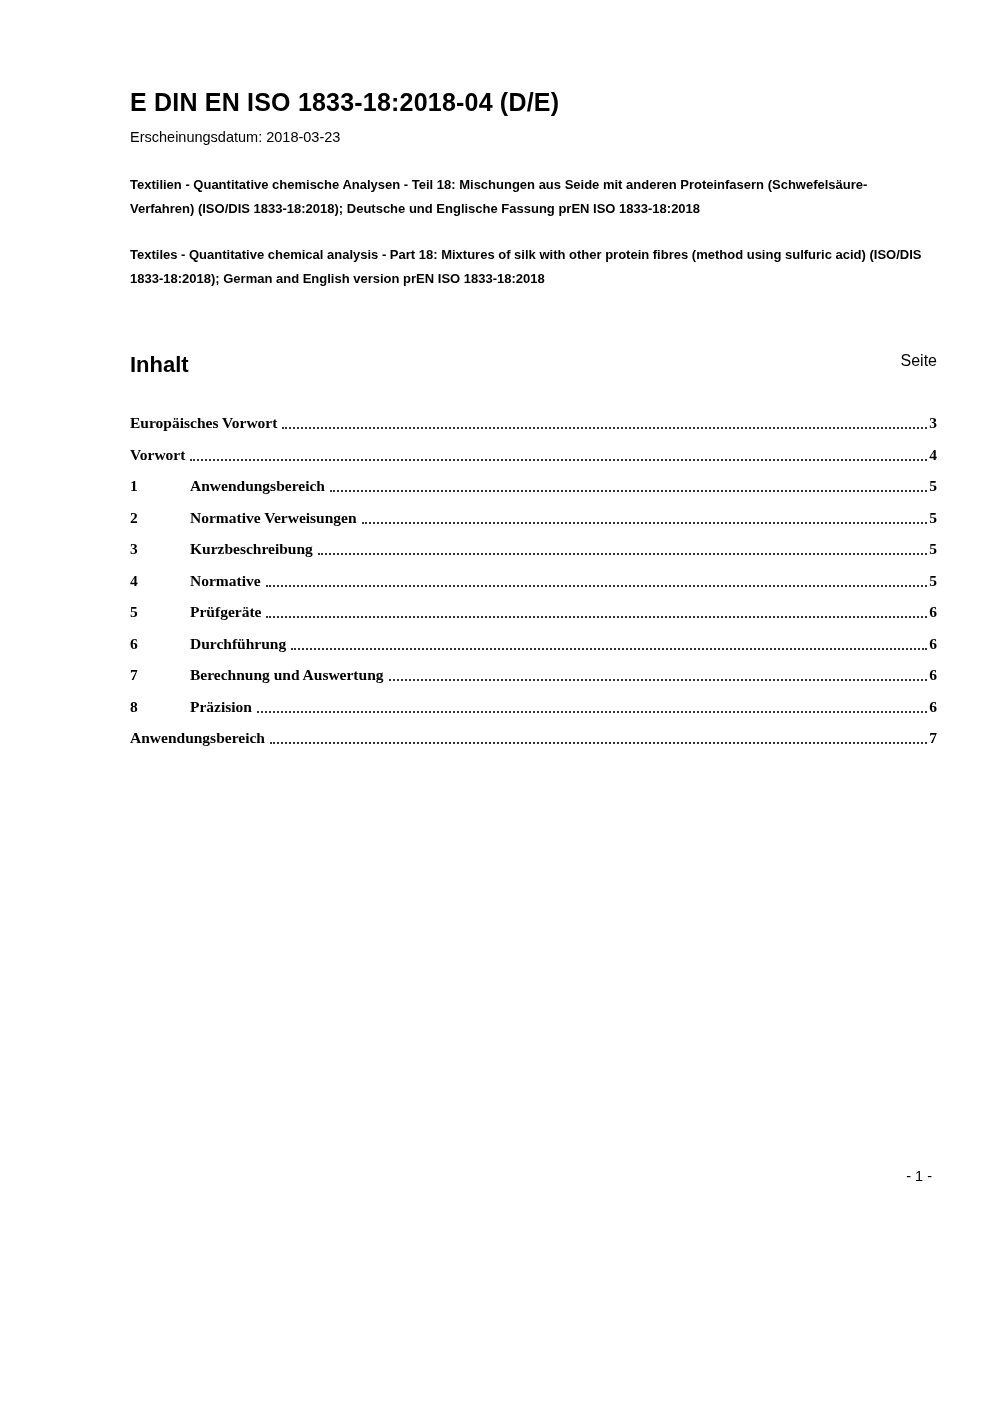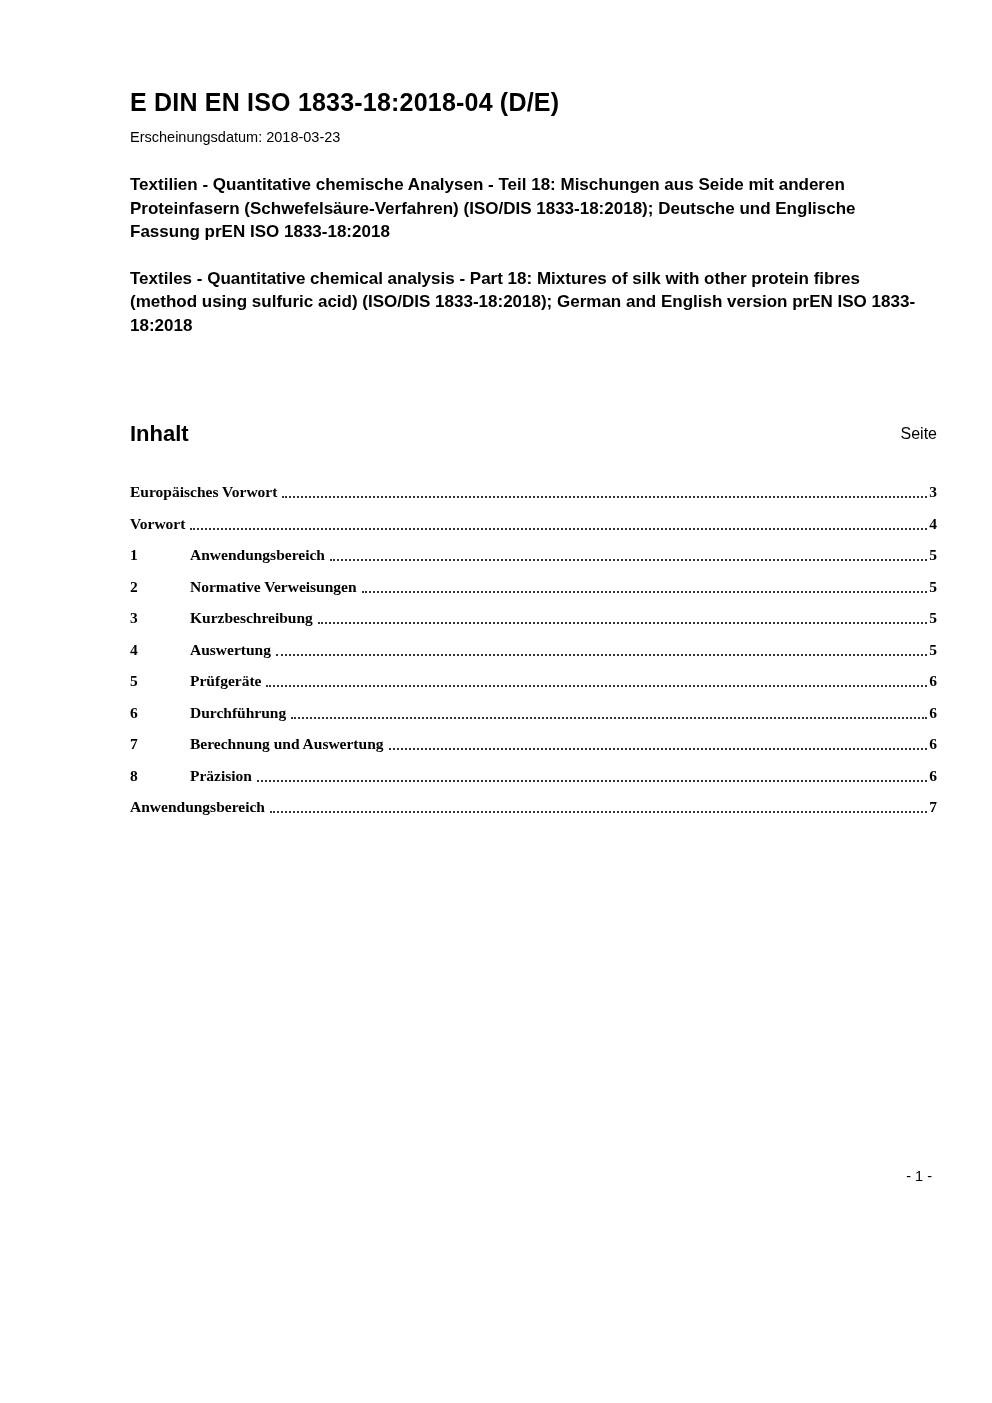"Textilien - Quantitative chemische" .title-paragraph { font-size: 17px -> 13px }
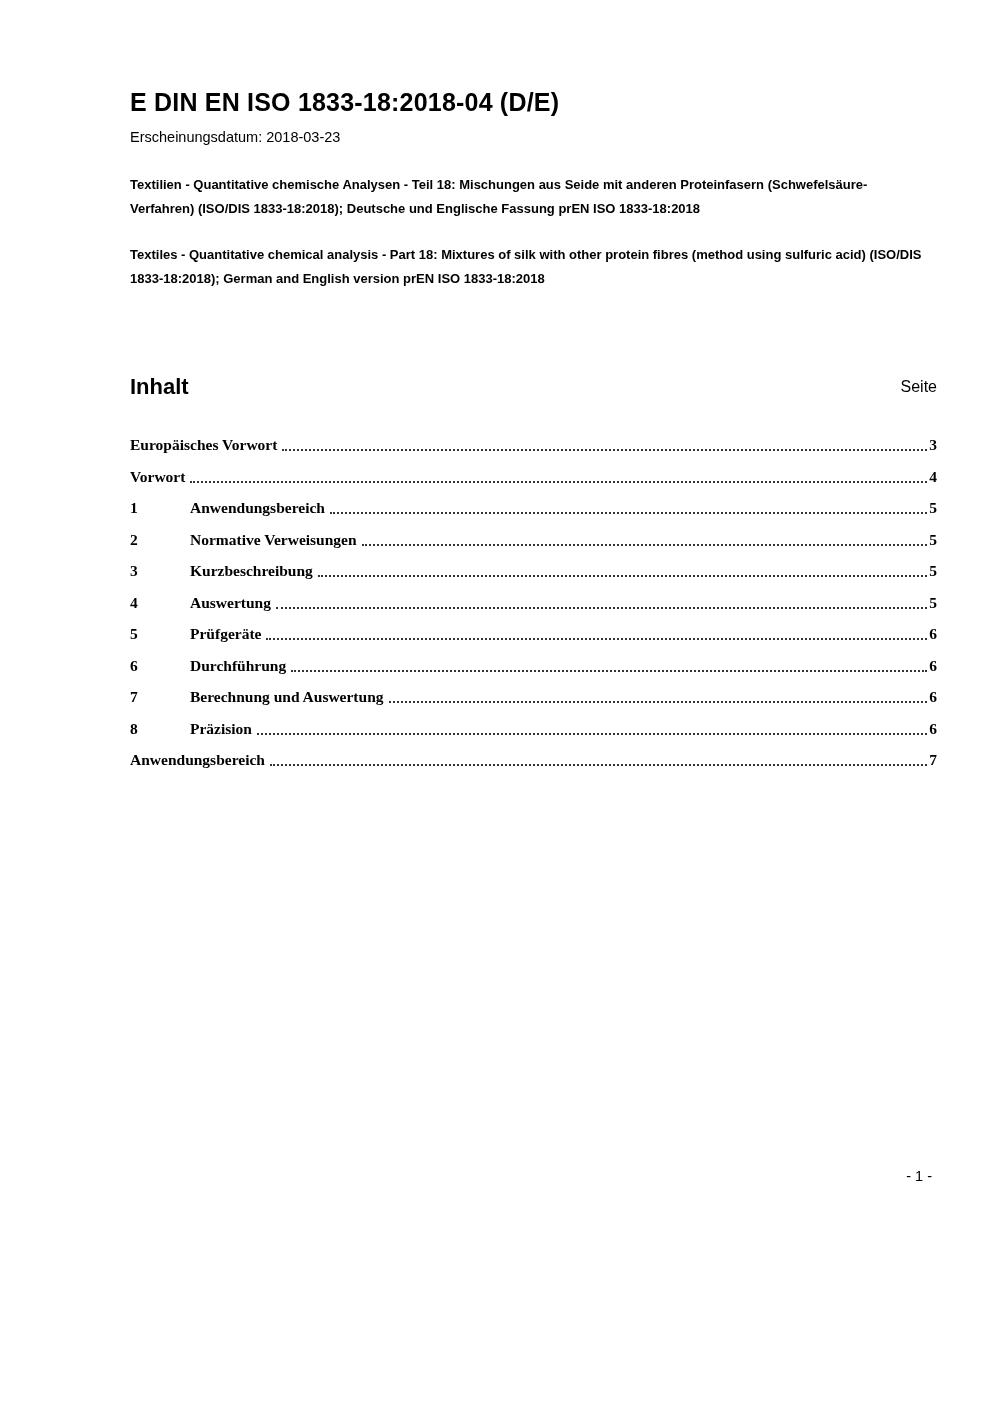"Inhalt" .toc-header { align-items: center -> flex-start; margin-top: 84px -> 62px }
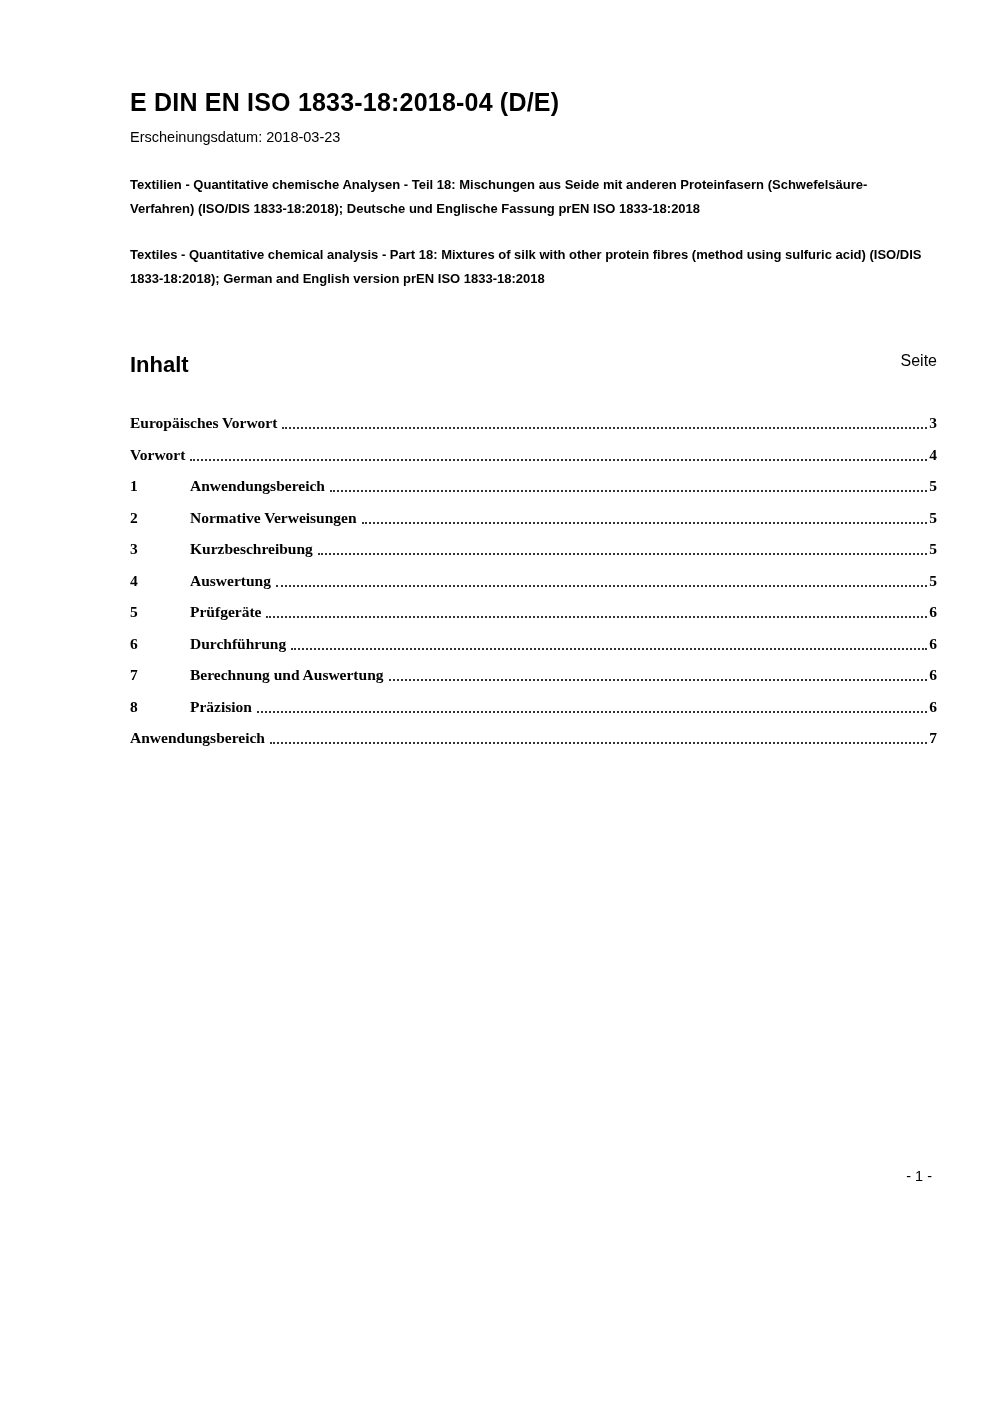"Auswertung" span.toc-label { text: Auswertung -> Normative }
